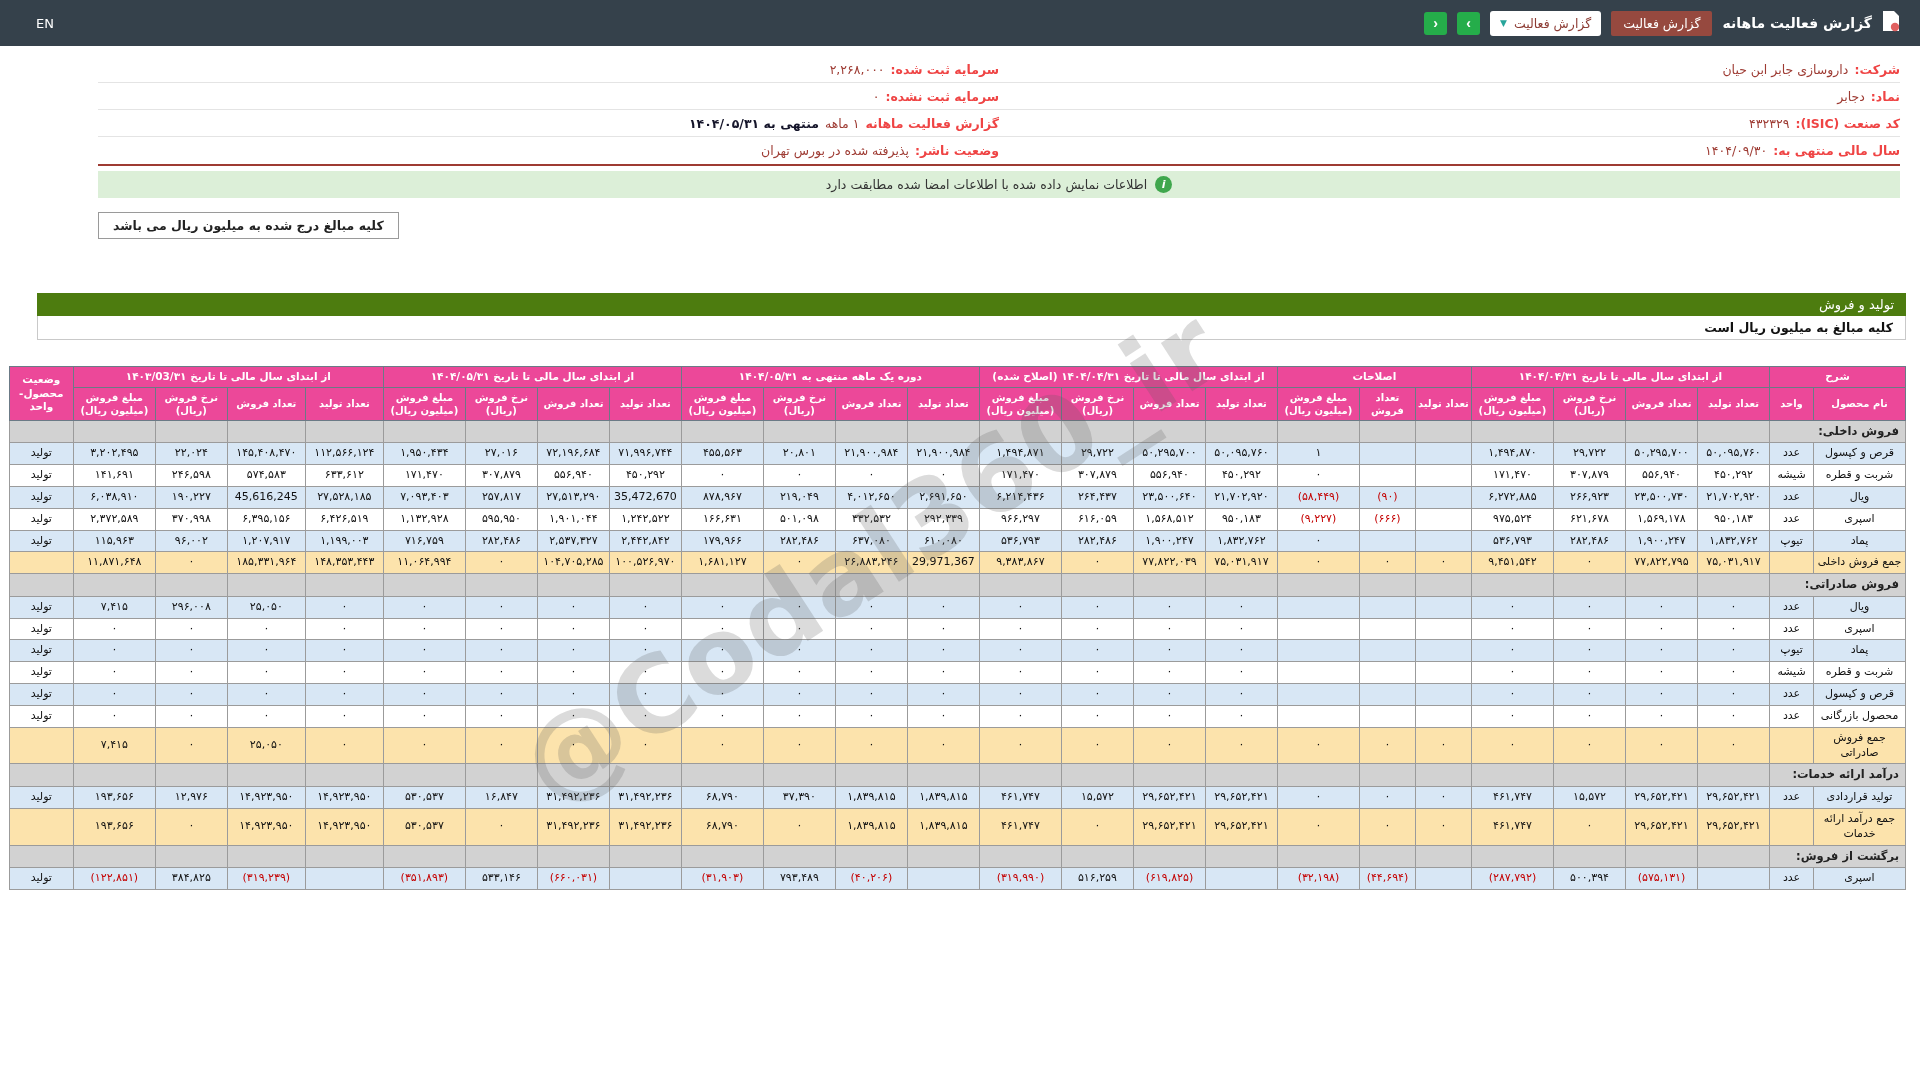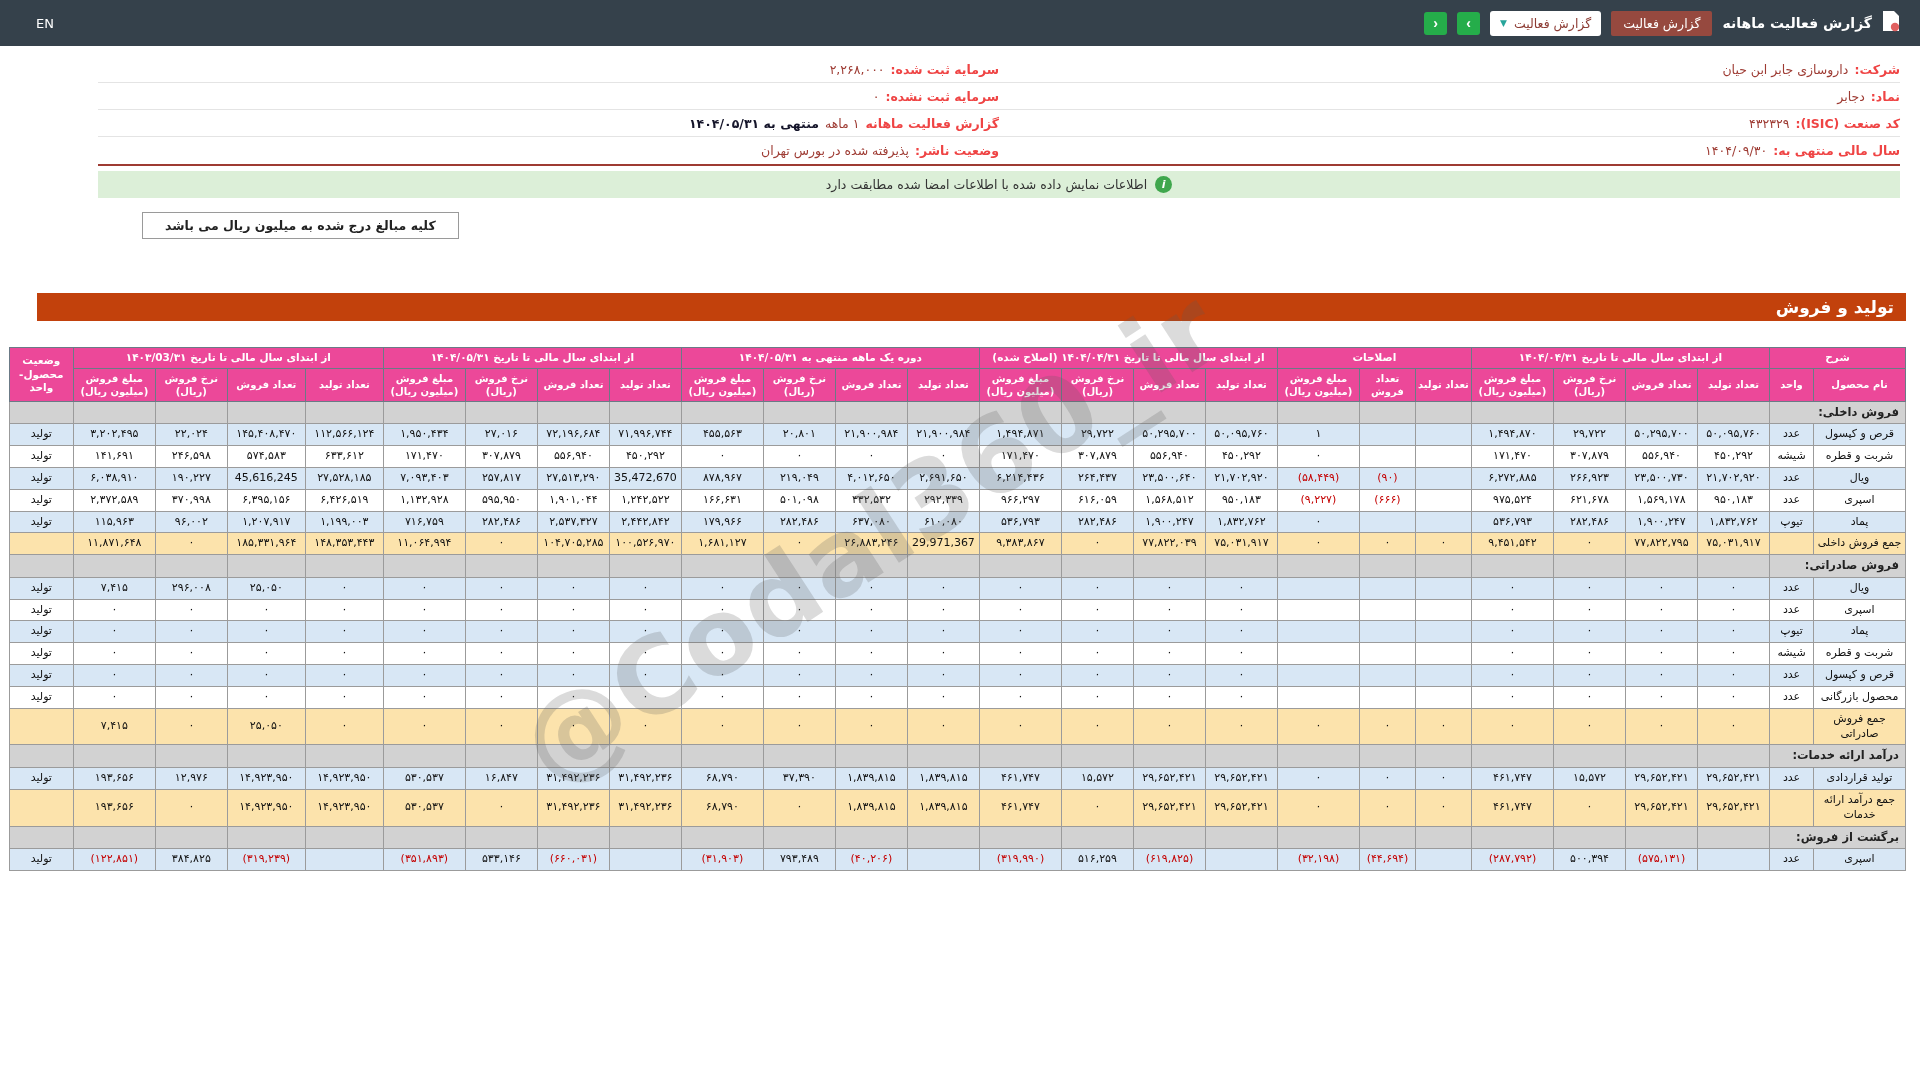"کلیه مبالغ درج شده به" .note-box { margin-left: 44px -> none; padding: 5px 22px -> 5px 14px }
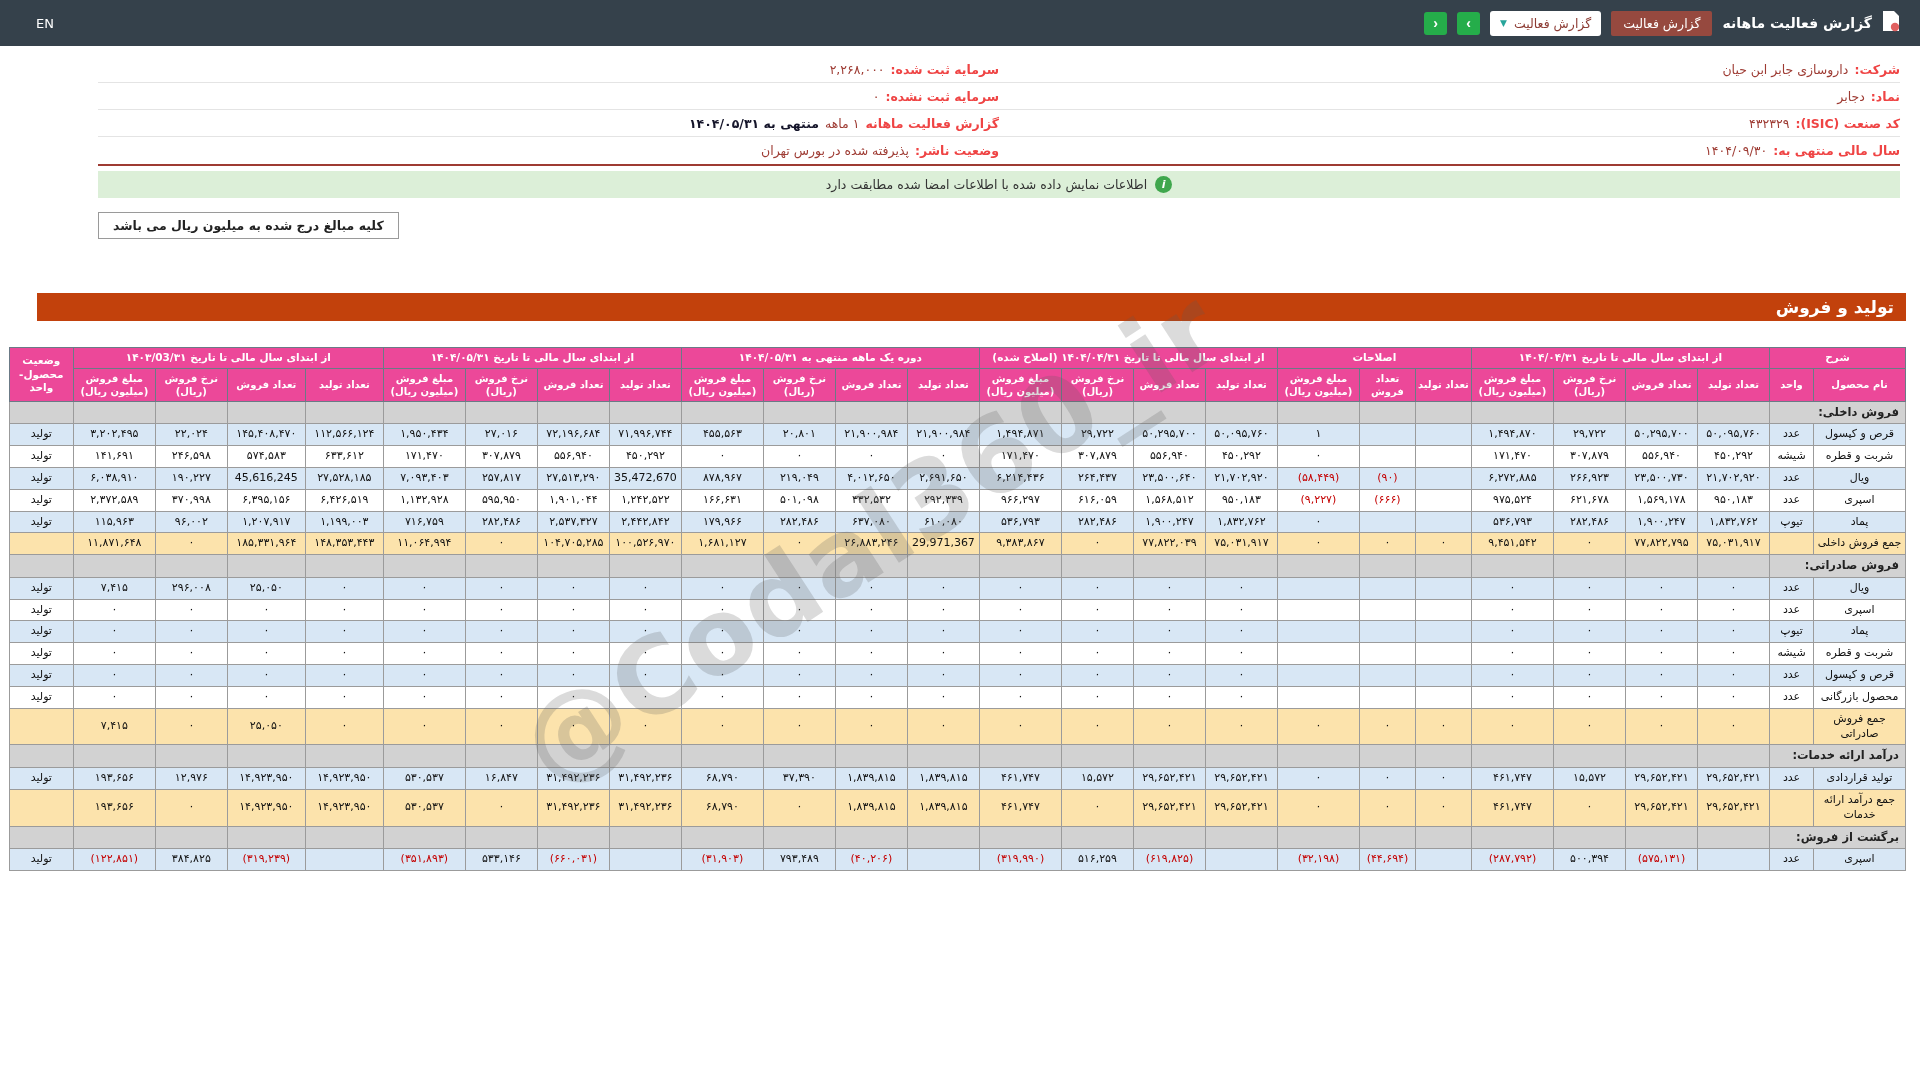"تولید و فروش" .section-bar { background: #c2410c -> #4d7c0f; font-size: 17px -> 13px; font-weight: bold -> normal }
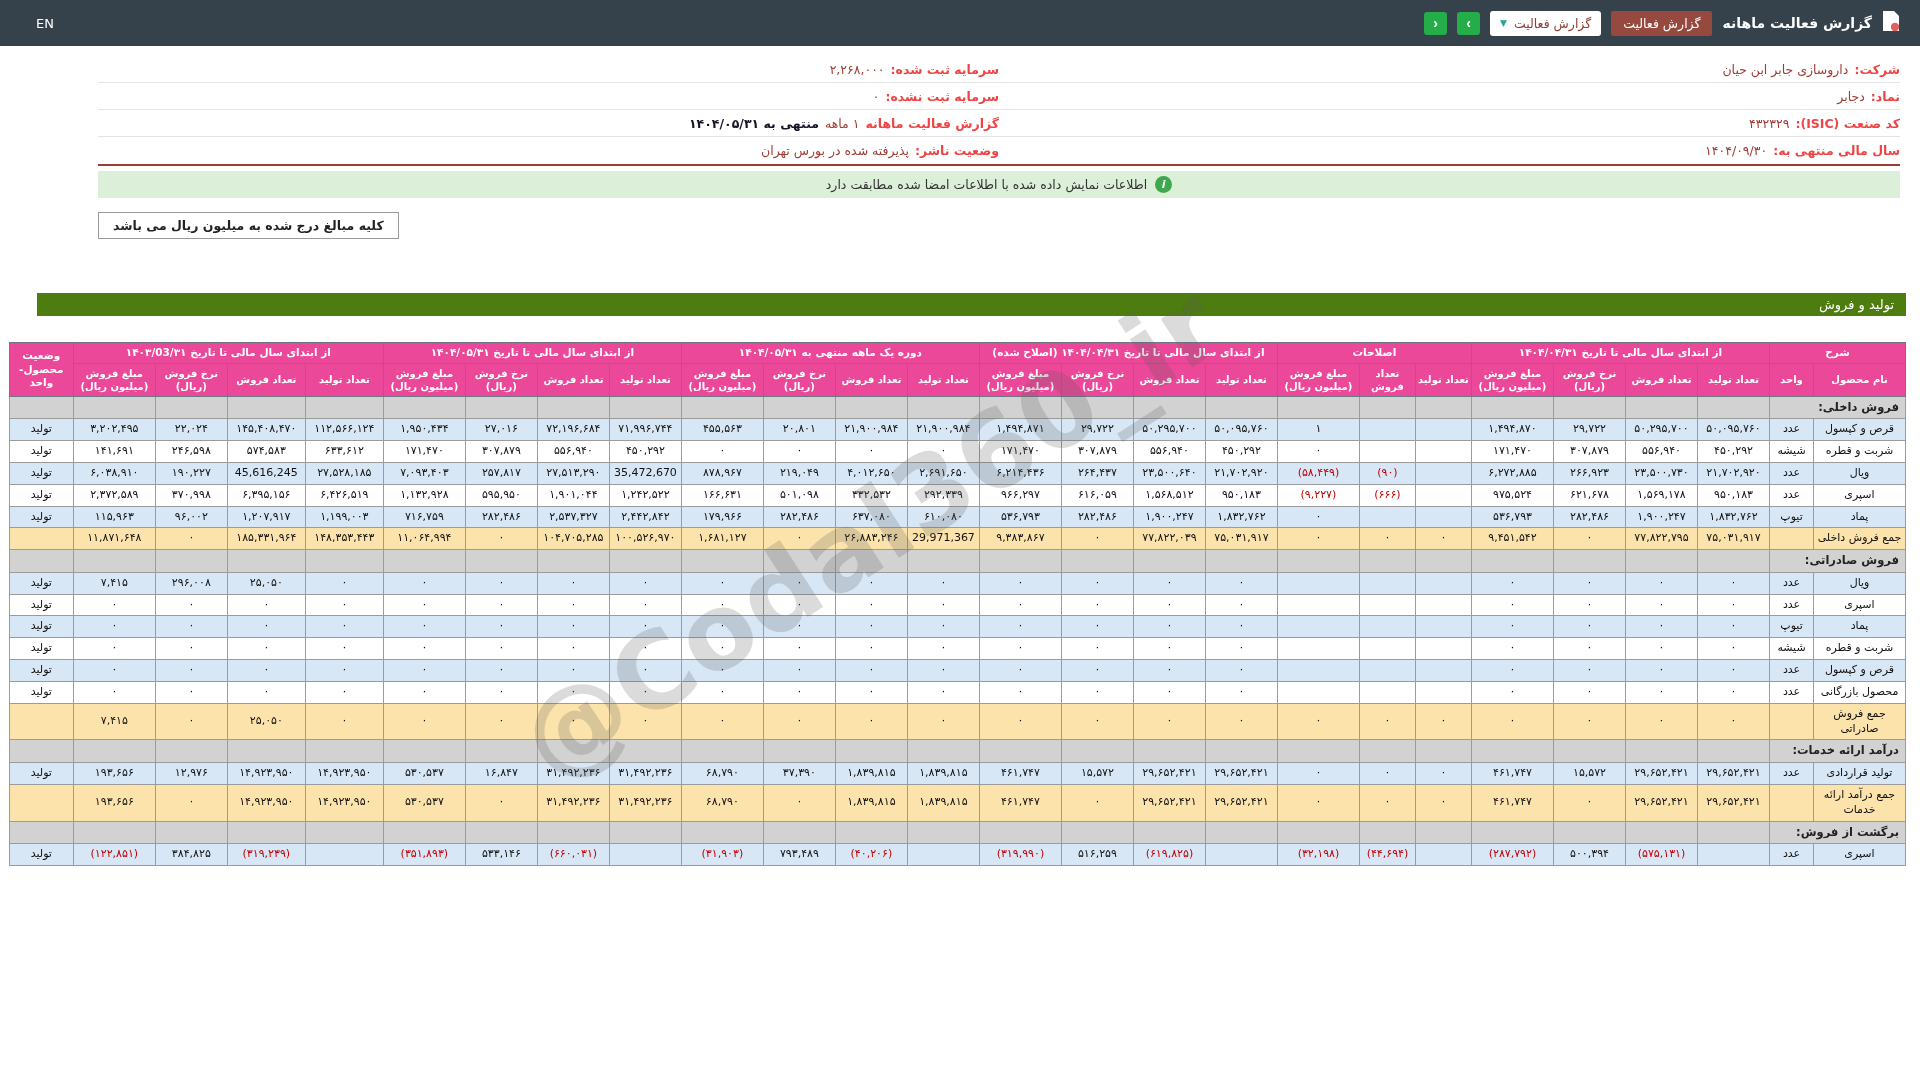"کلیه مبالغ به میلیون ریال" div.unit-line { html: none -> <div>کلیه مبالغ به میلیون ریال است</div> }
